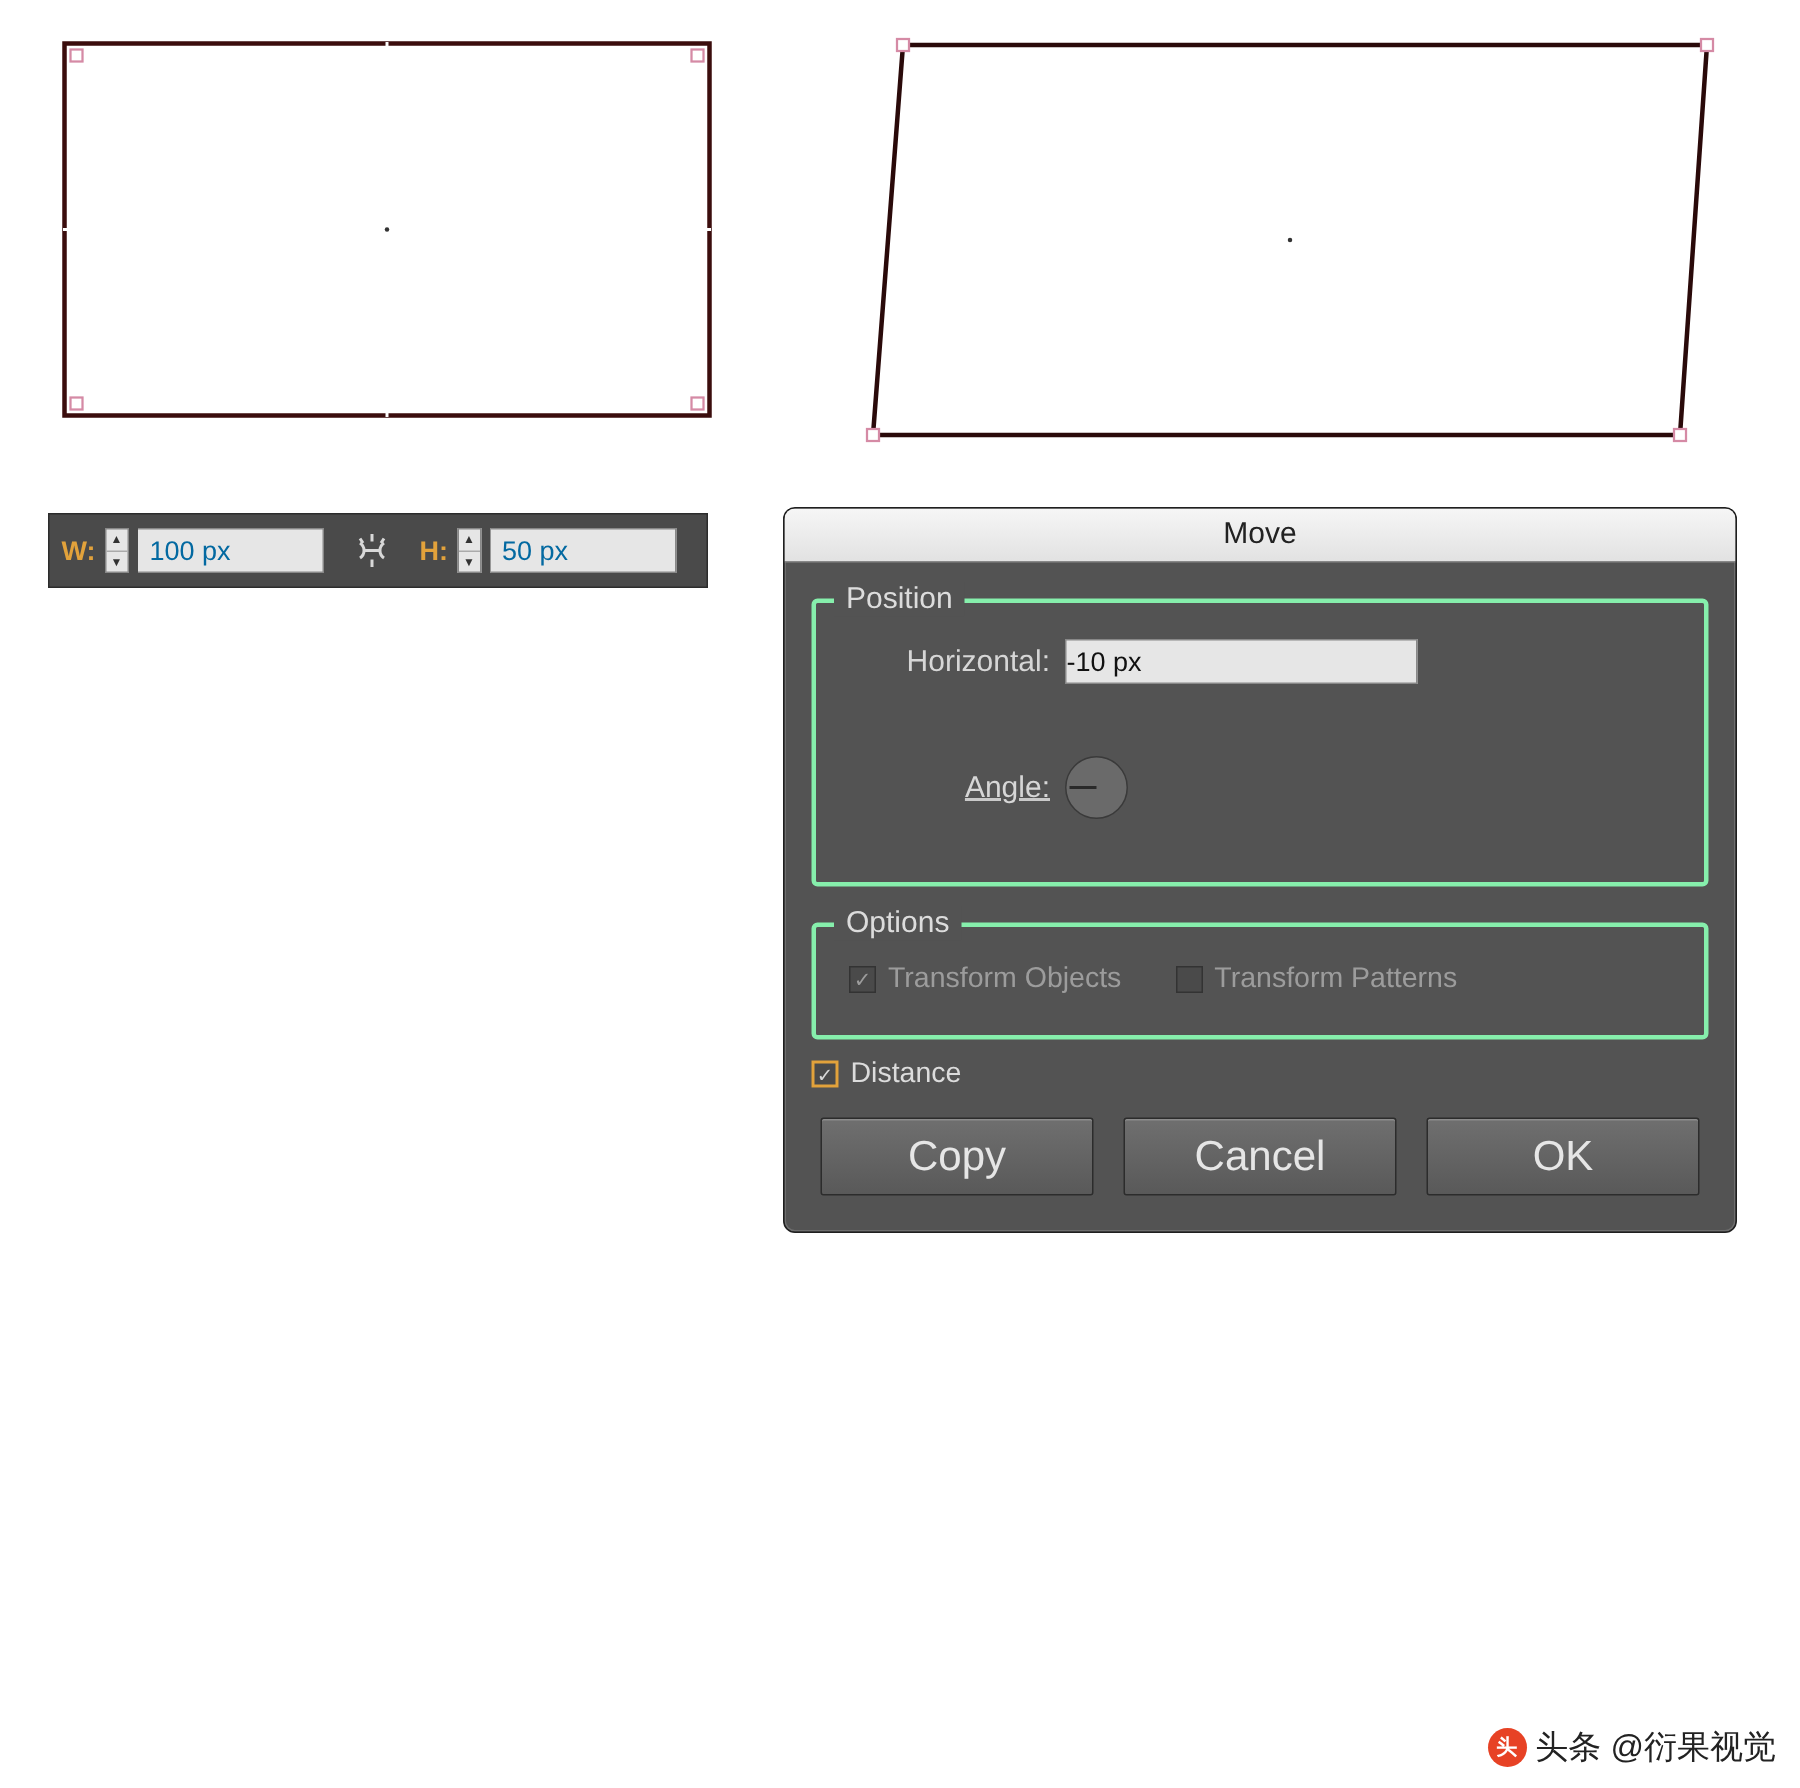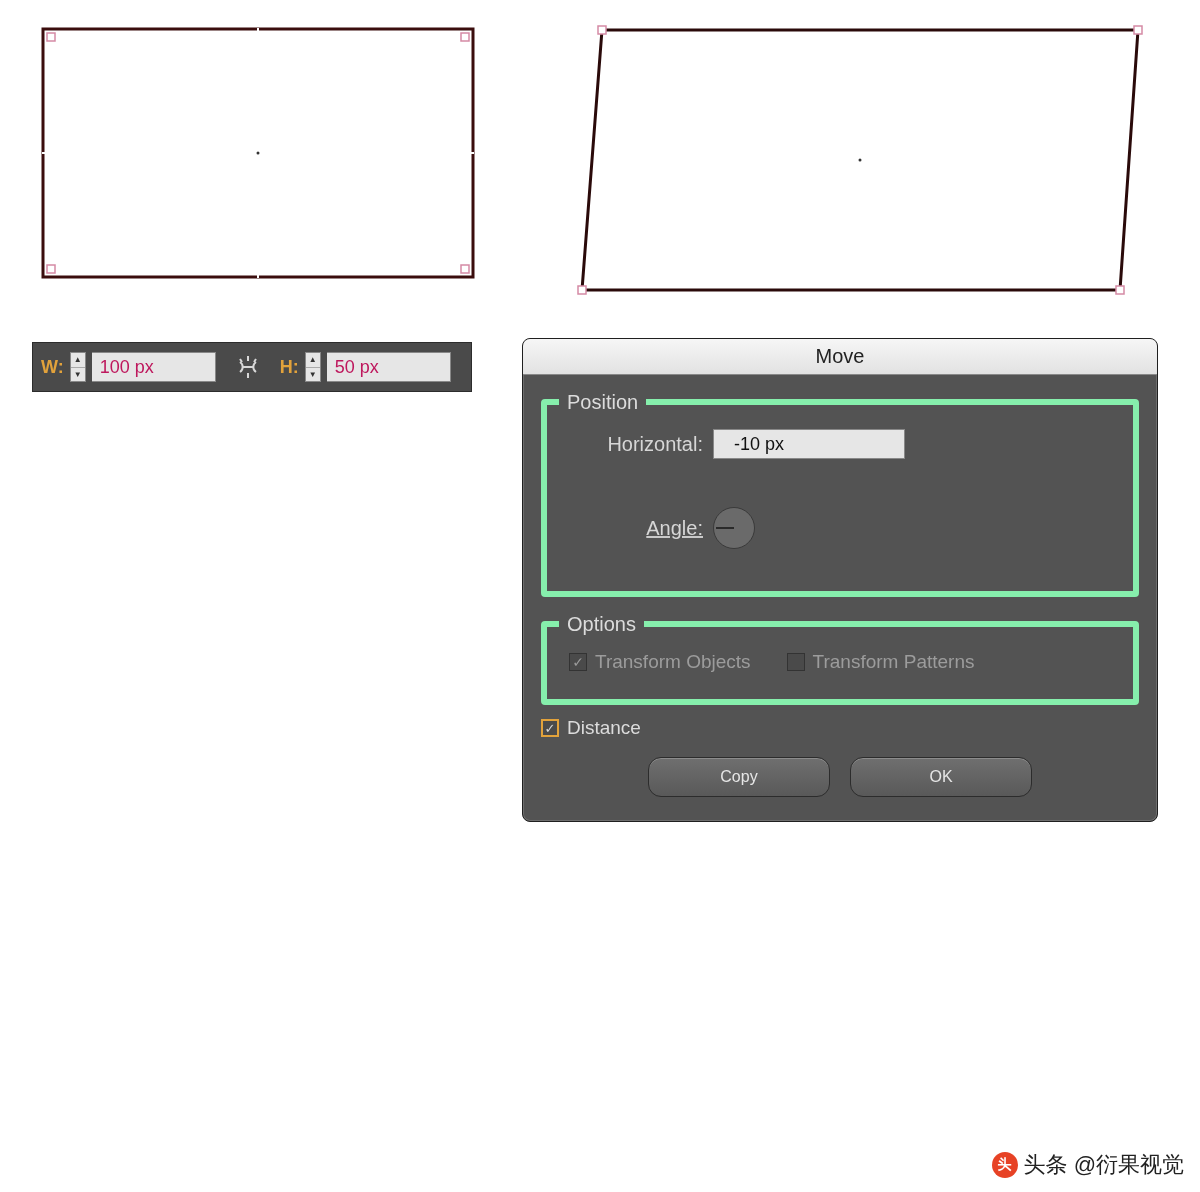"100 px" .wh-input { color: #be185d -> #0369a1 }
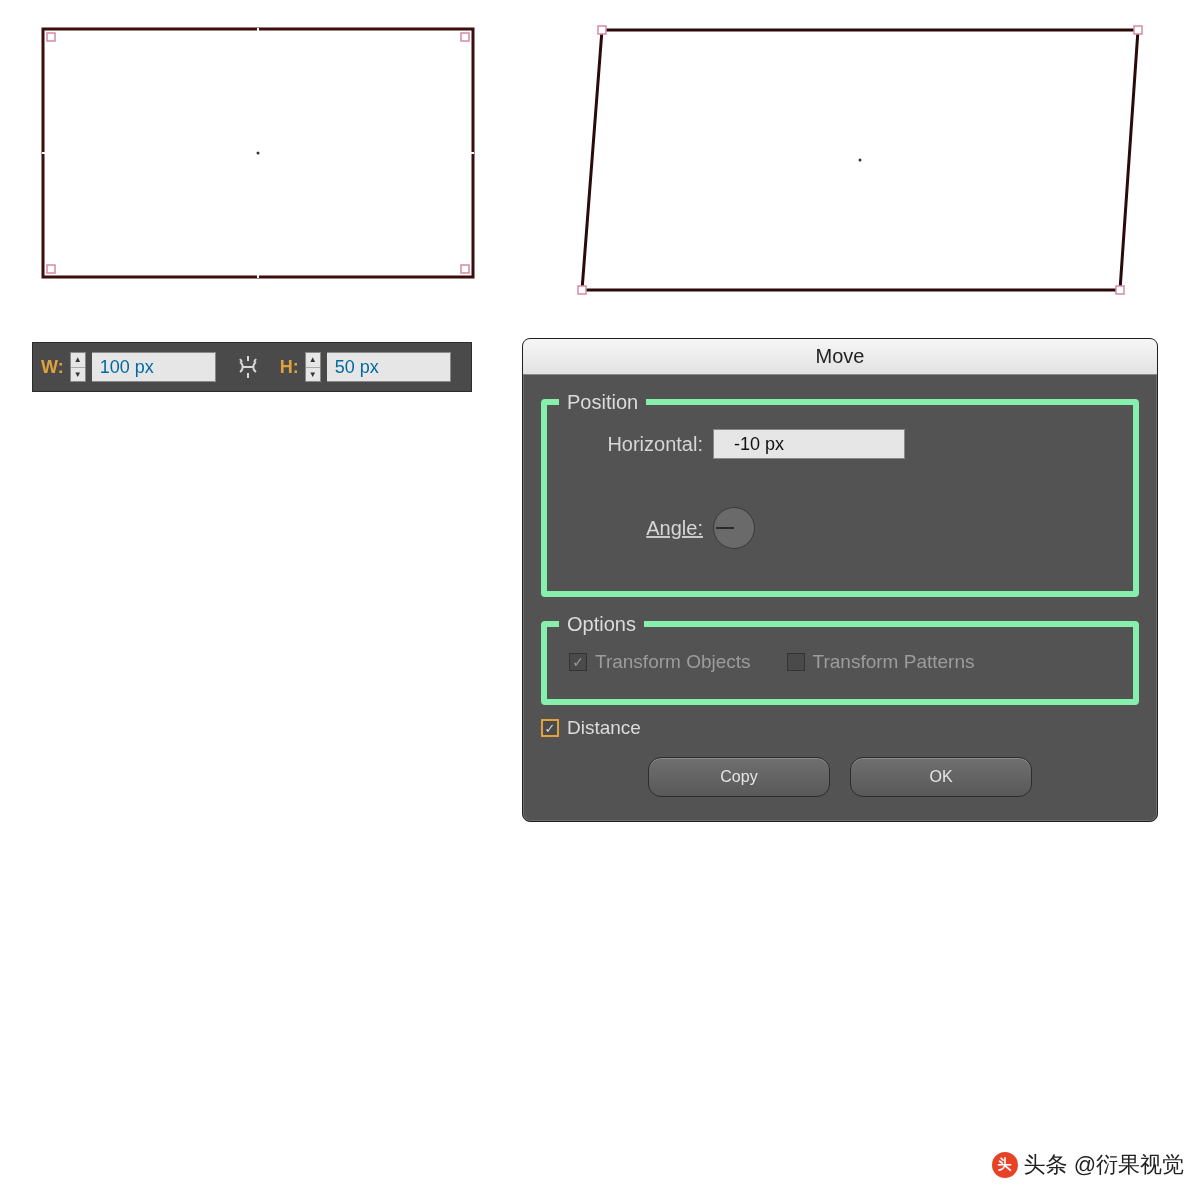"Position" .fieldset { border: 6px solid #86efac -> 3px solid #86efac }
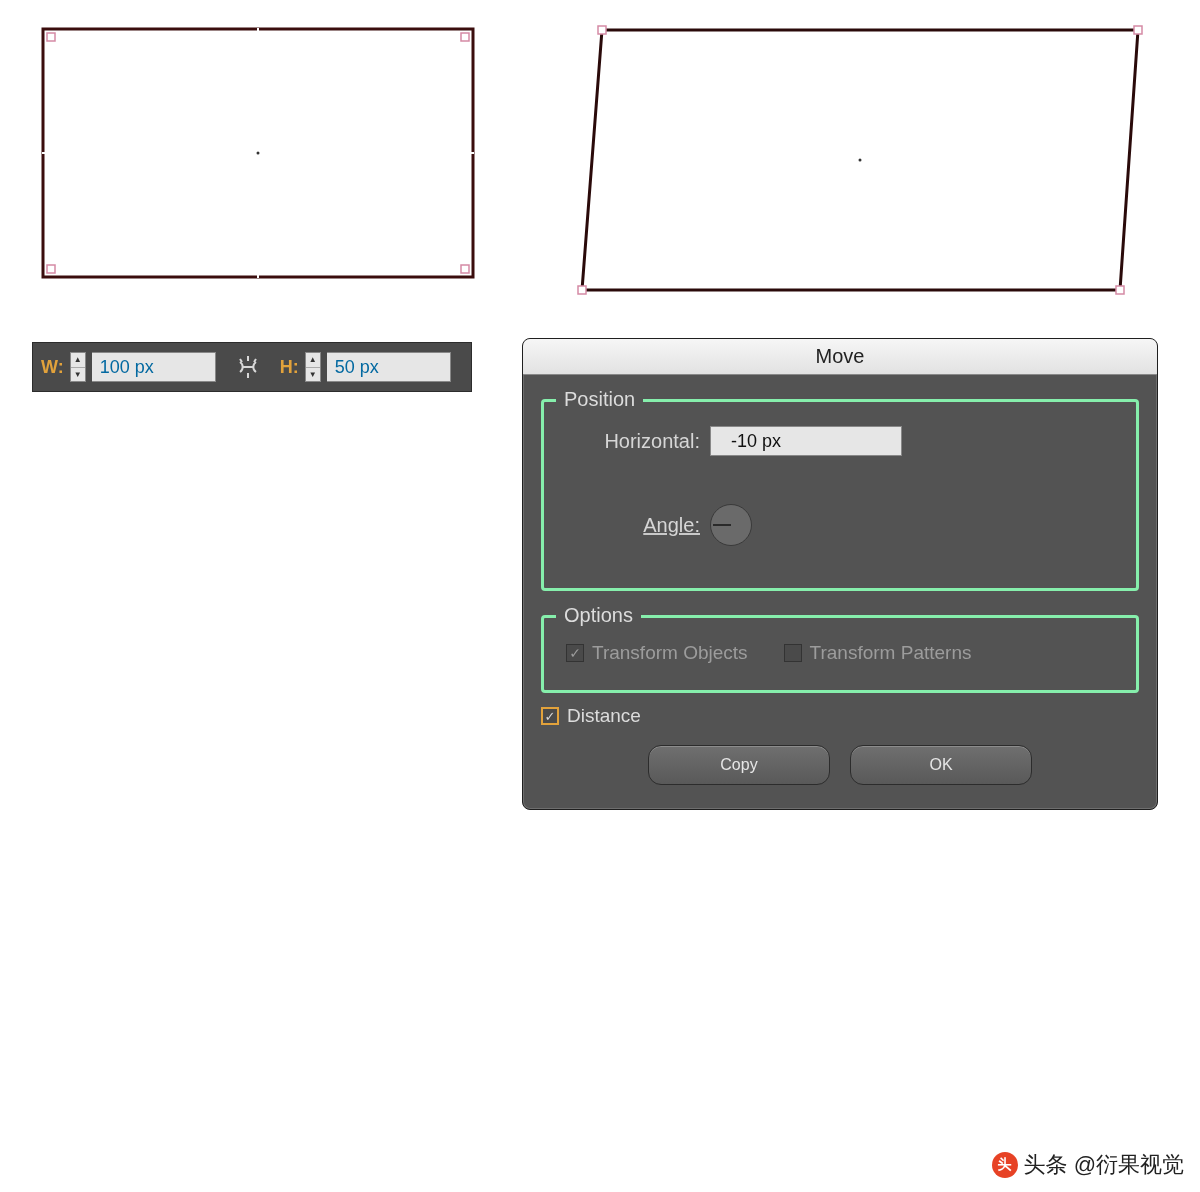"-10 px" .field-row input[type="text"] { padding: 0 20px -> 0 0; width: 192px -> 235px }
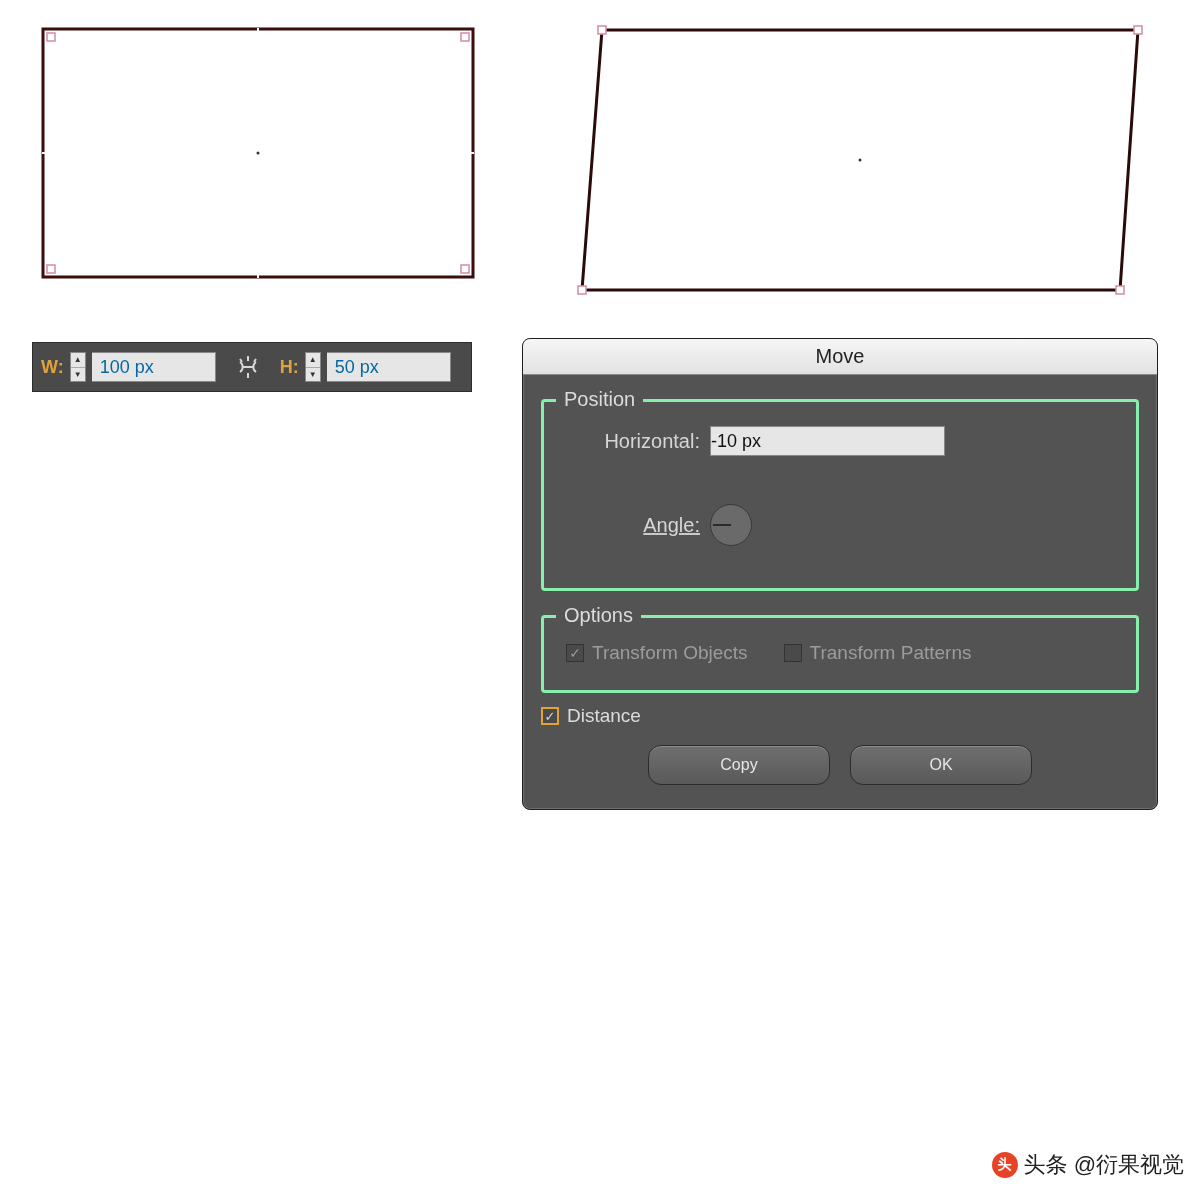"Copy" .dlg-btn { border-radius: 13px -> 2px; font-size: 16px -> 28px; height: 40px -> 52px }
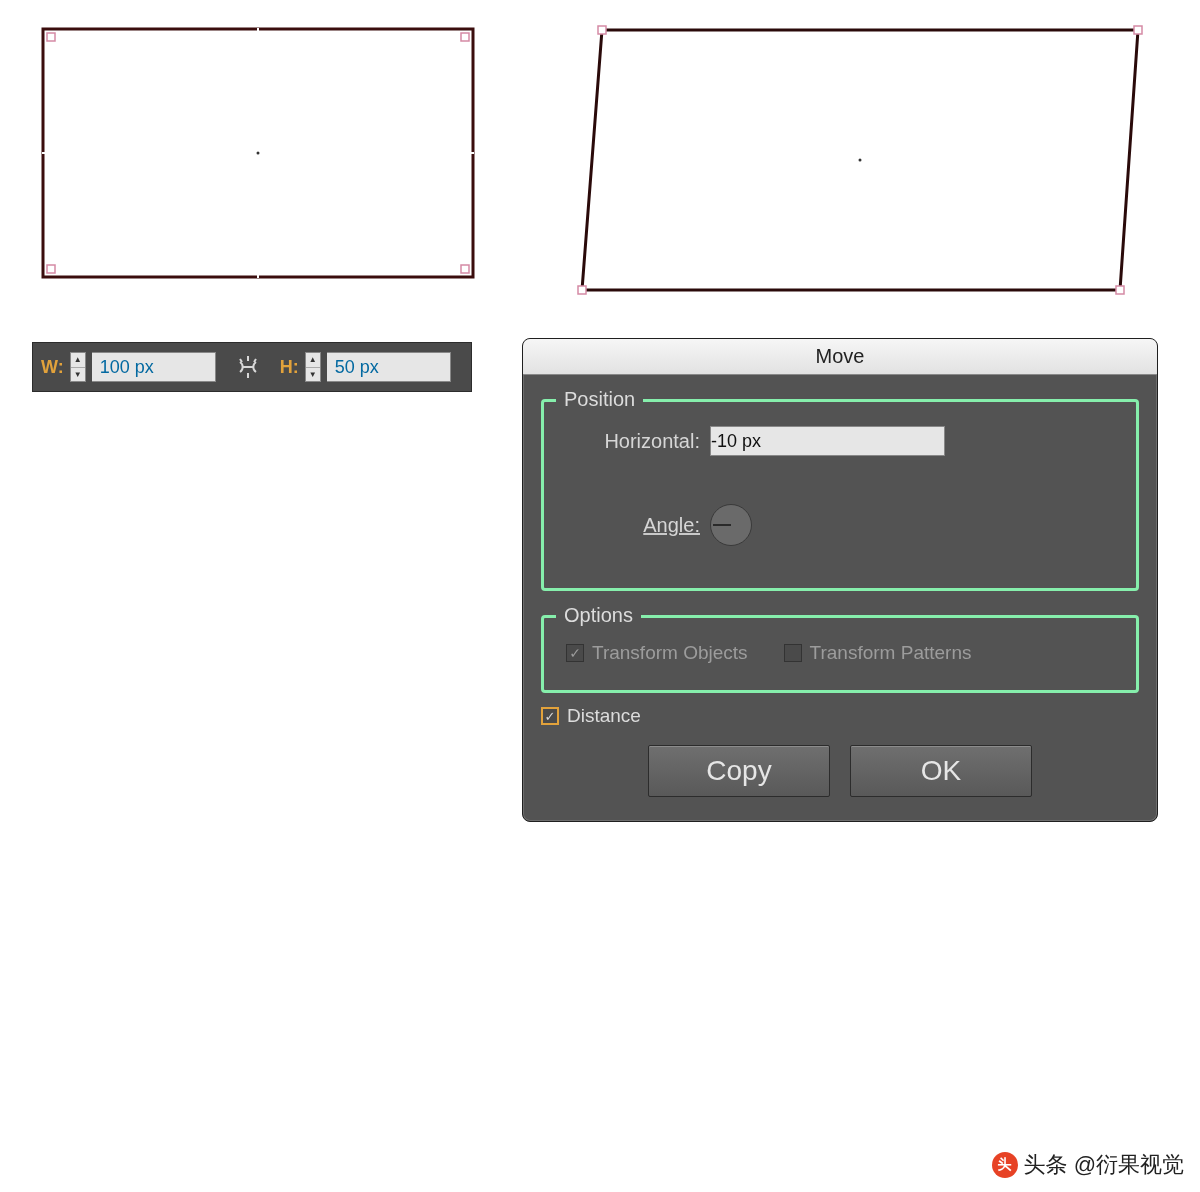"Cancel" button.dlg-btn { html: none -> <button>Cancel</button> }
